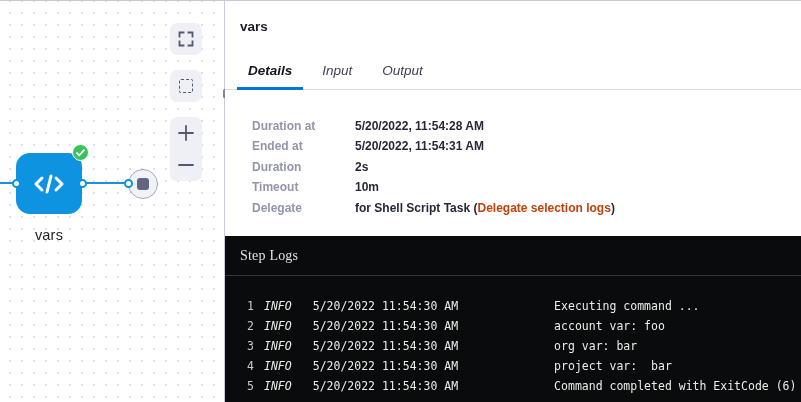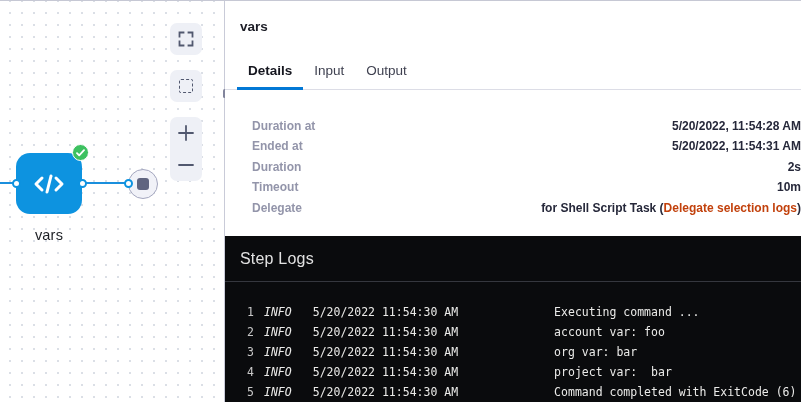"Details" .tabs { font-style: none -> italic; gap: 0 -> 8px }
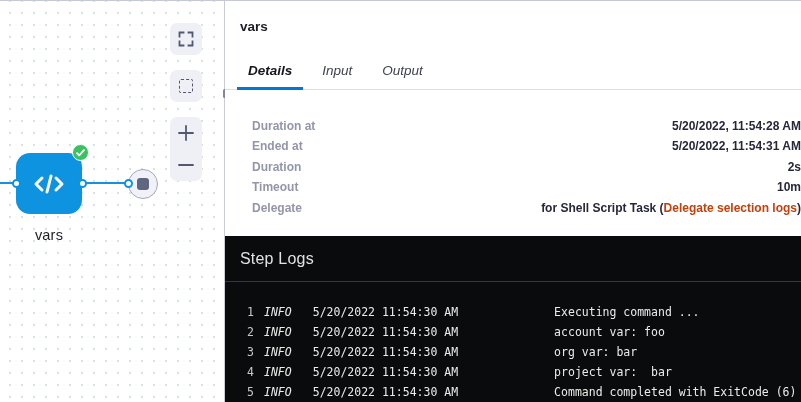"5/20/2022, 11:54:28 AM" .detail-value { text-align: right -> none }
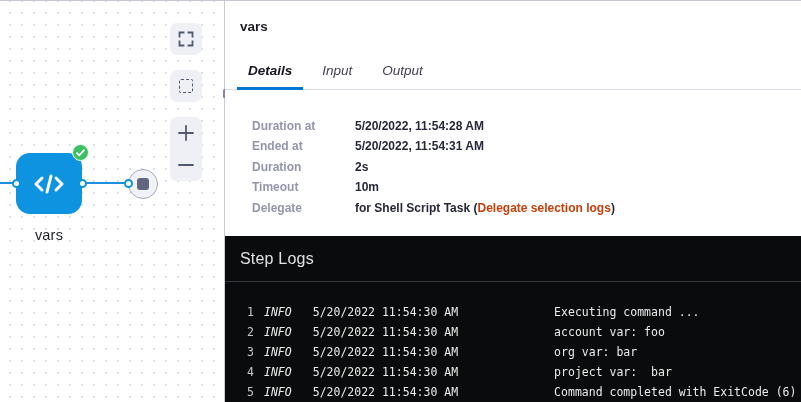"Step Logs" .console-header { font-family: none -> Liberation Serif, serif; font-size: 16px -> 14px; height: 46px -> 40px }
